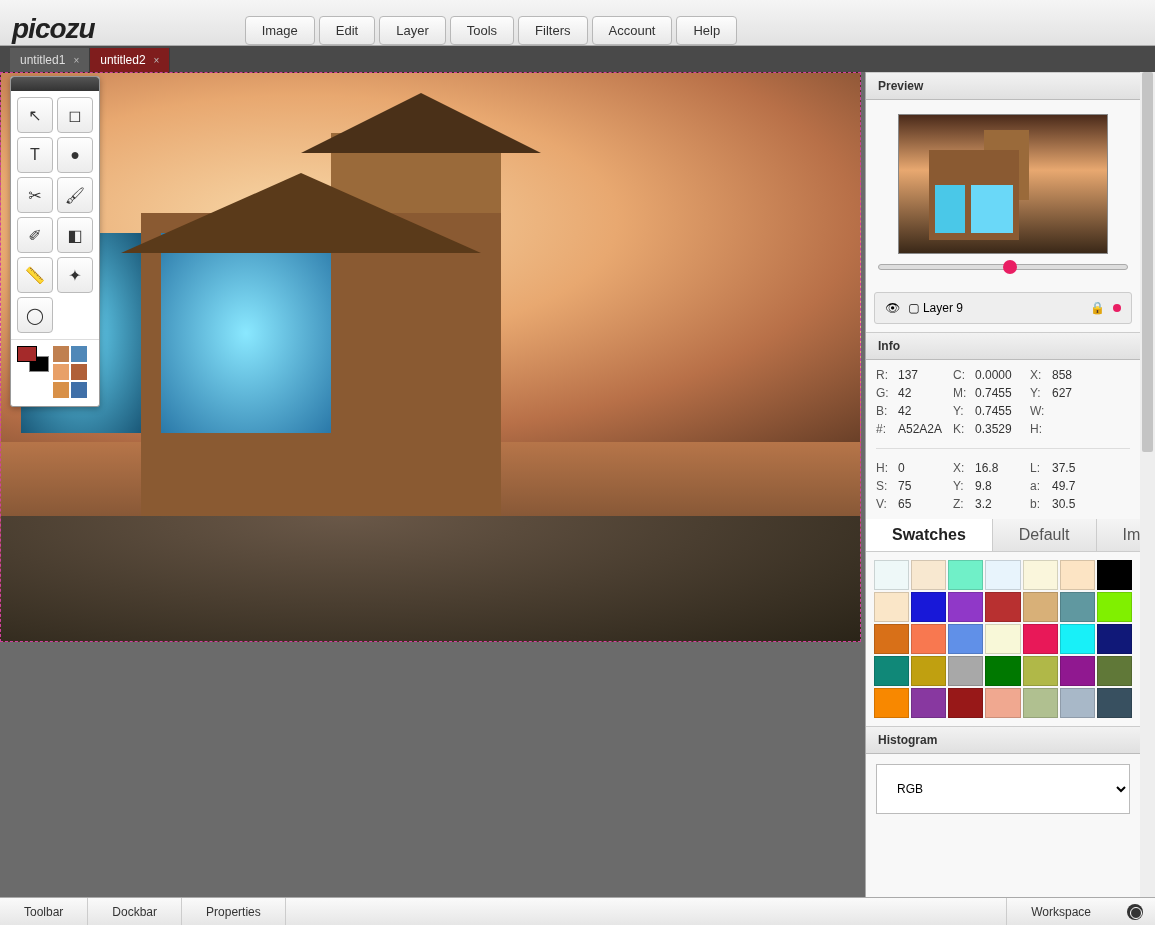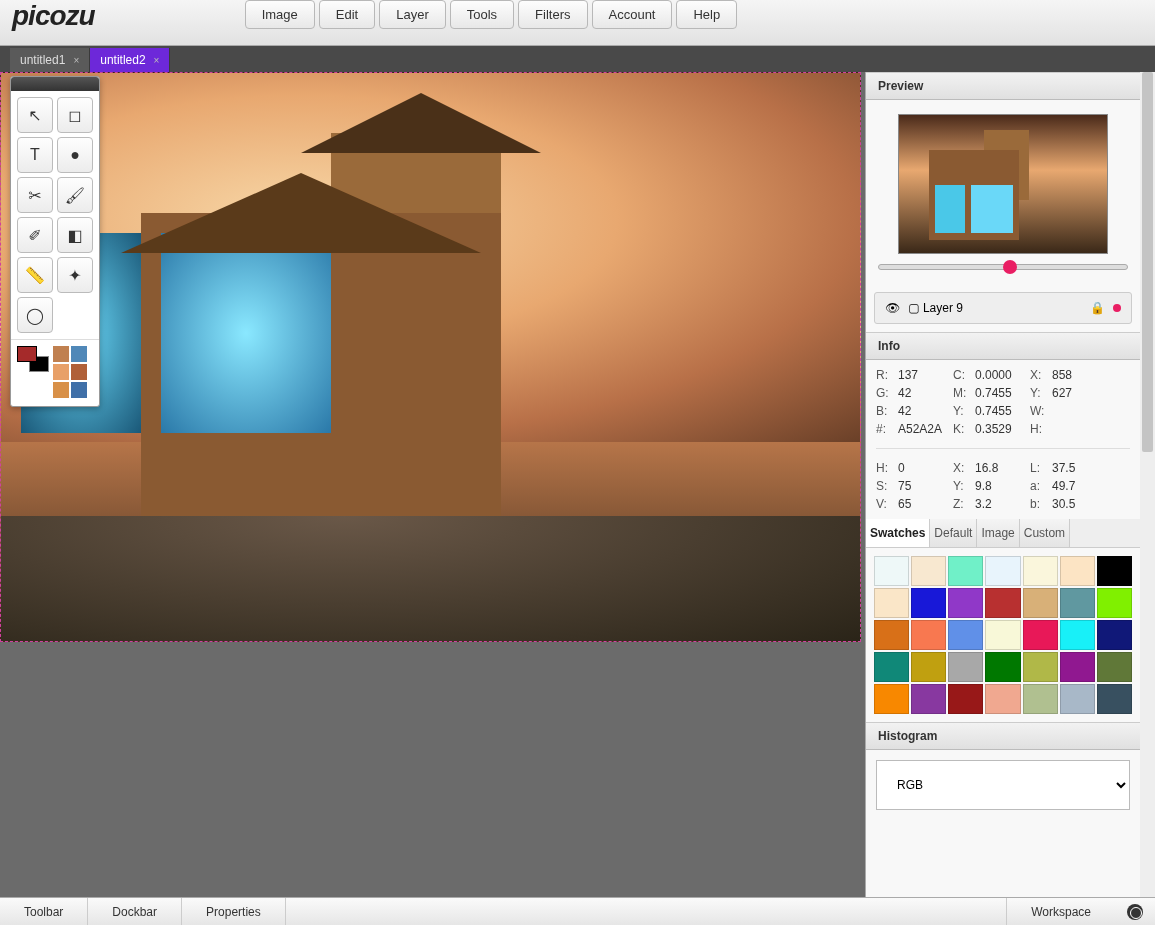"picozu" .menubar { align-items: flex-start -> flex-end }
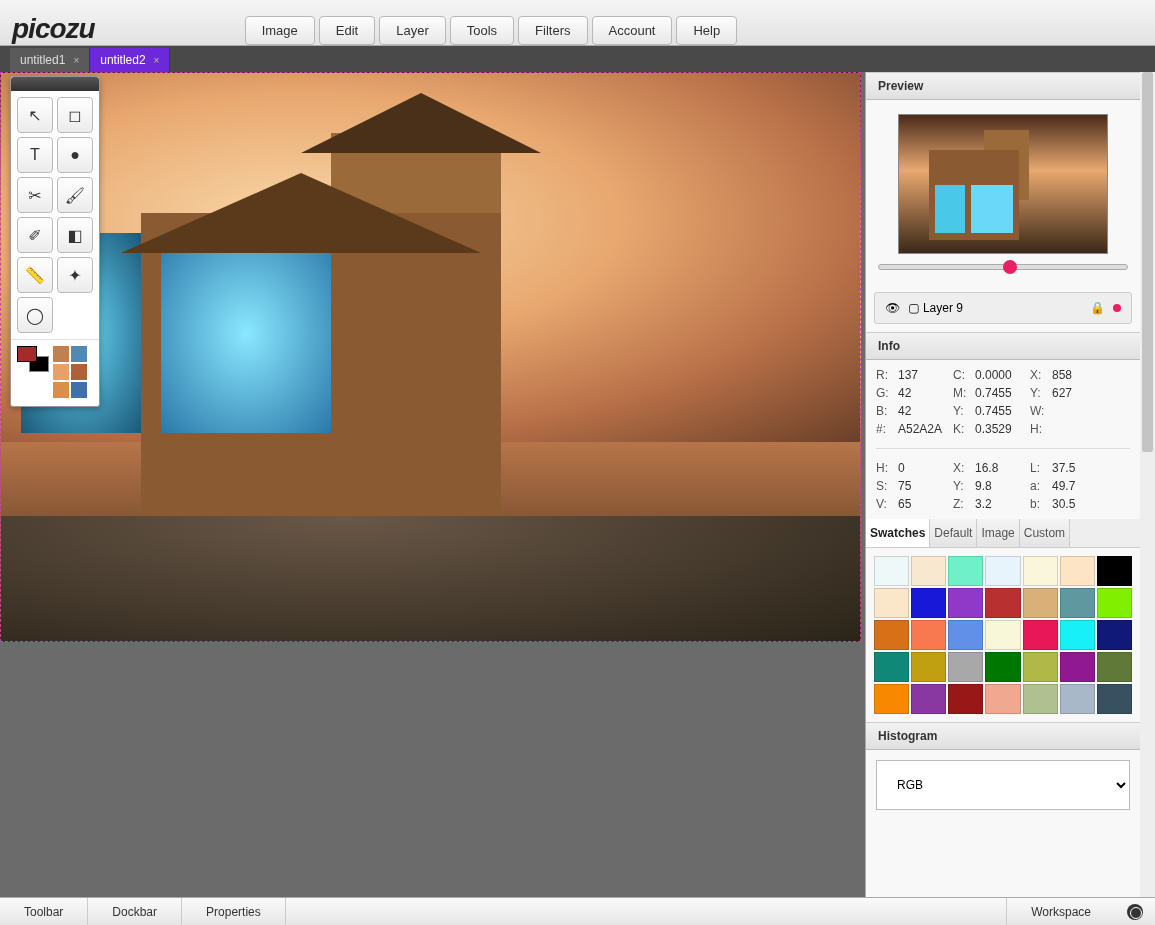"untitled2" .tab.active { background: #6d28d9 -> #7f1d1d }
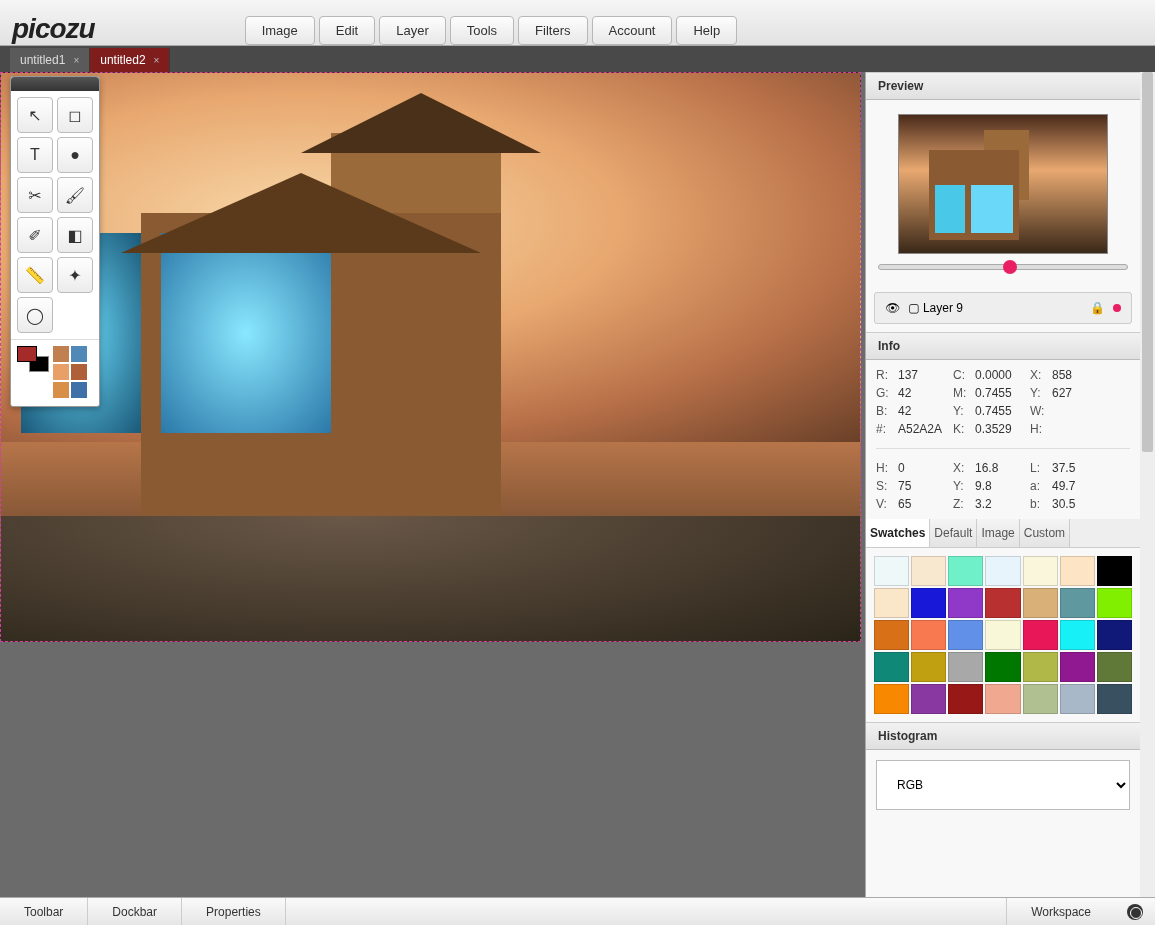"Swatches" .swatch-tab { font-size: 12px -> 16px; padding: 7px 4px -> 7px 26px }
